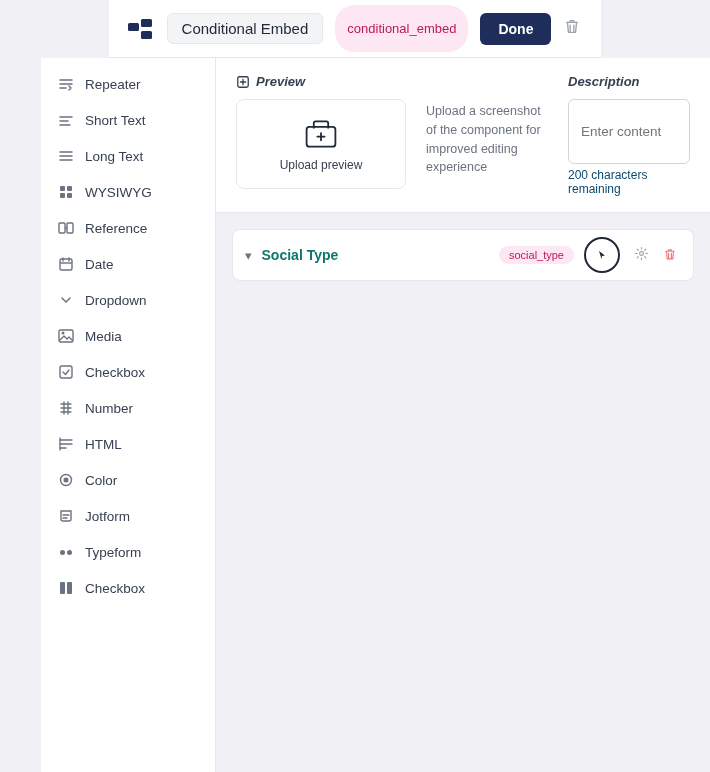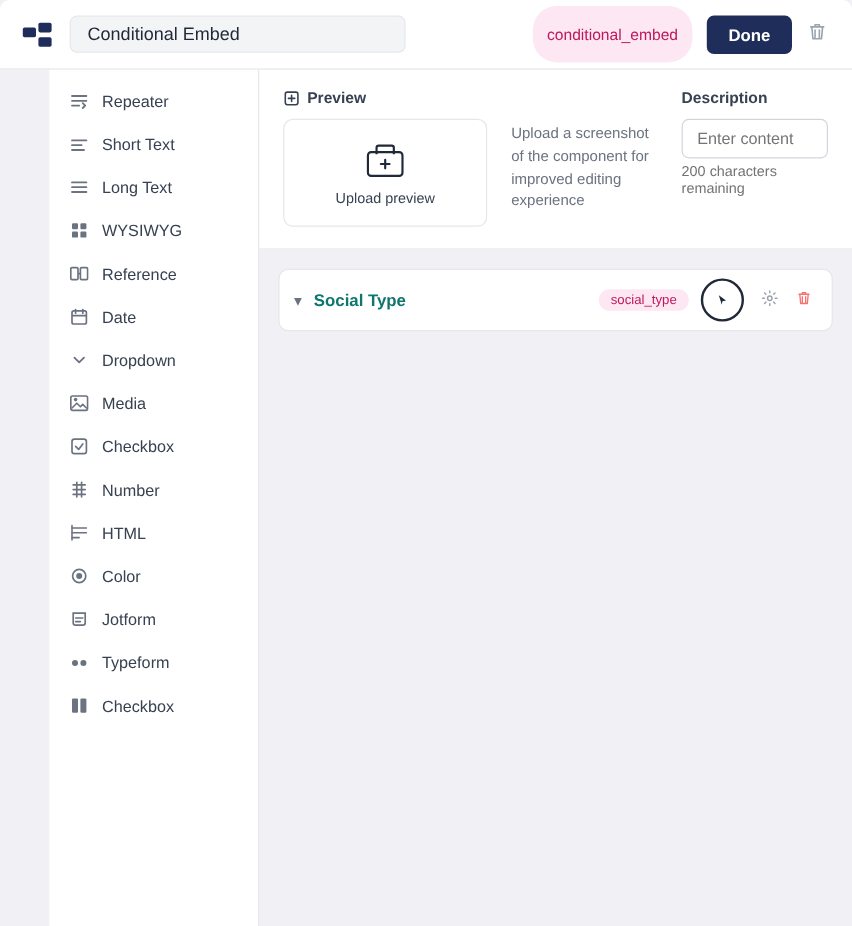"Conditional Embed" .app-container { align-items: none -> center }
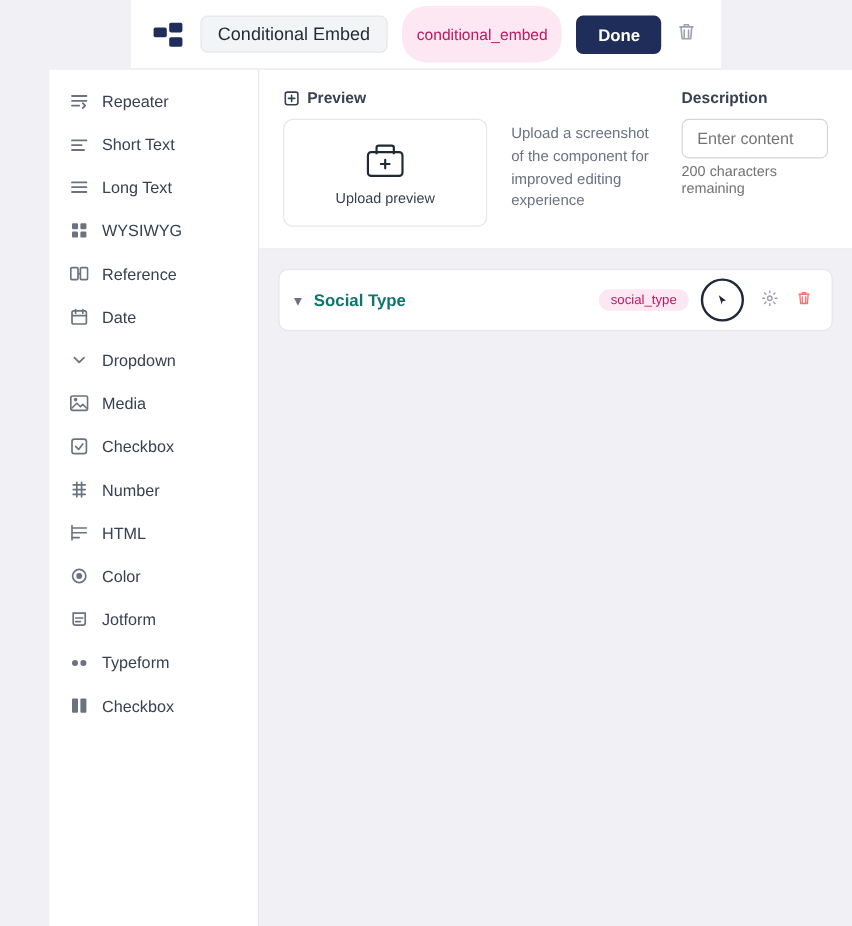"Preview" .section-label { font-style: none -> italic }
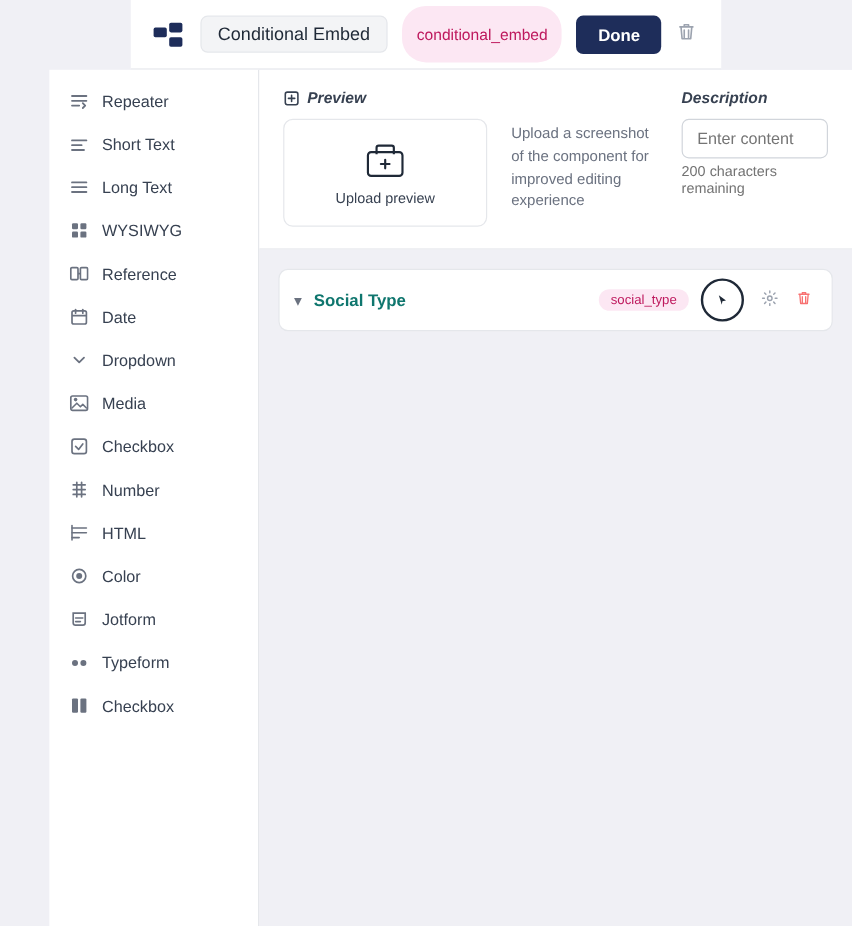"Enter content" .desc-input { padding: 8px 12px -> 24px 12px }
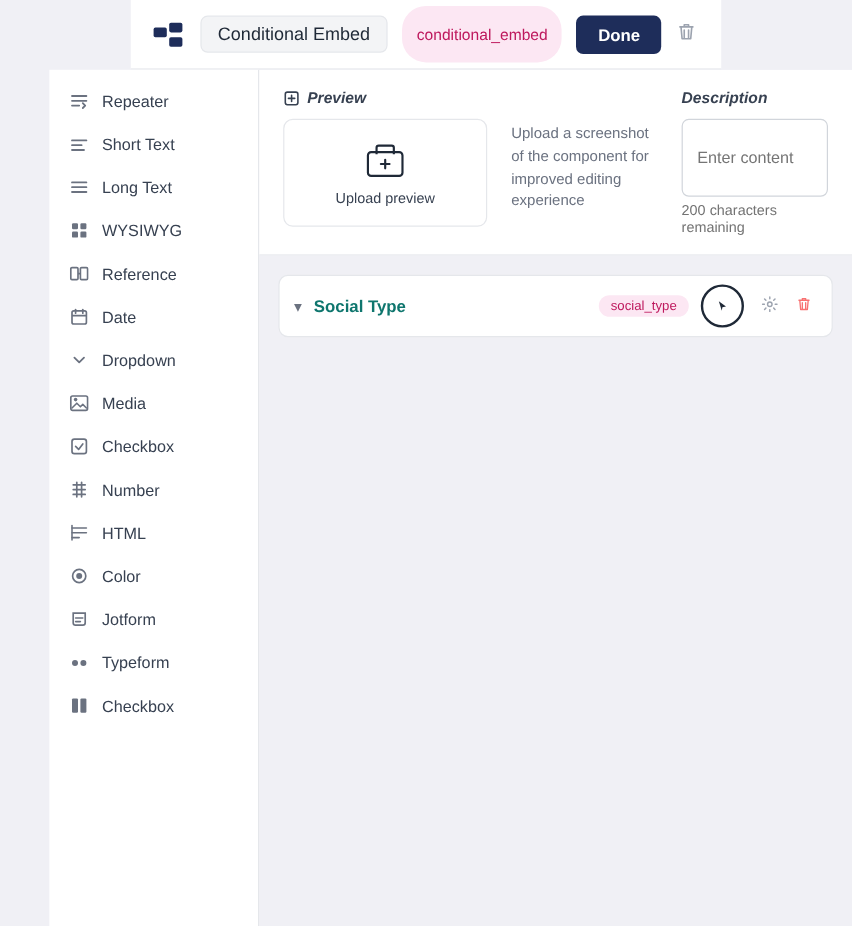"200 characters remaining" .desc-chars { color: #737373 -> #0c4a6e }
